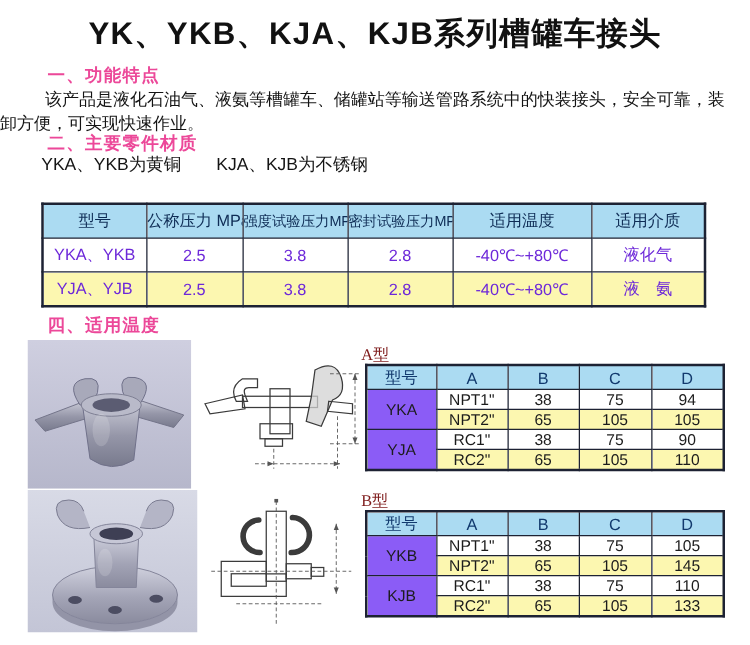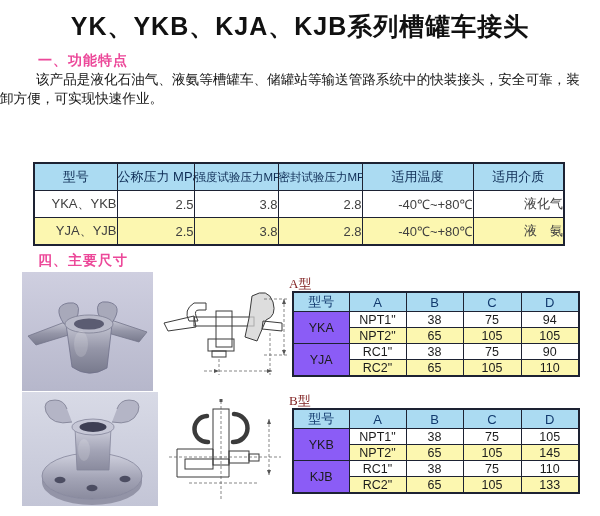"二、主要零件材质" div.abs { html: none -> <div>二、主要零件材质</div> }
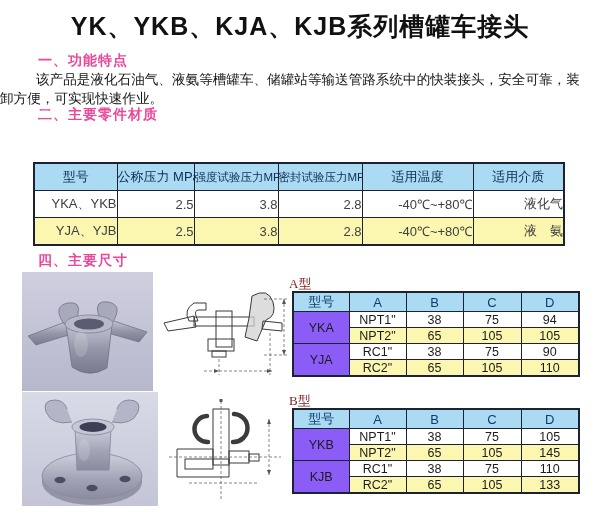"YKA、YKB为黄铜 KJA、KJB为不锈钢" div.abs { html: none -> <div>YKA、YKB为黄铜 KJA、KJB为不锈钢</div> }
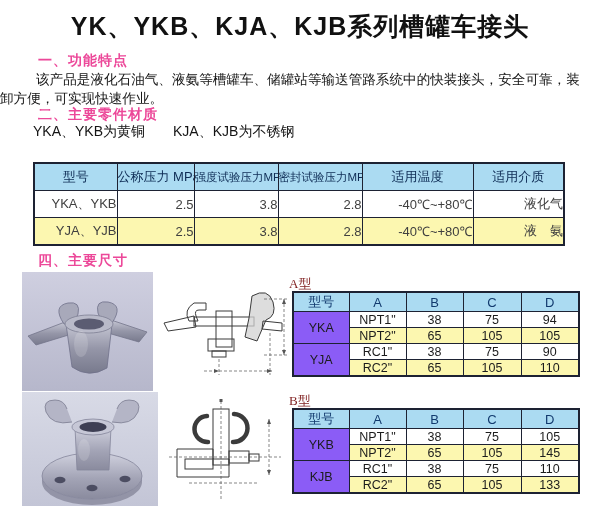"YKA、YKB" .perf td { color: #404040 -> #6d28d9; text-align: right -> none }
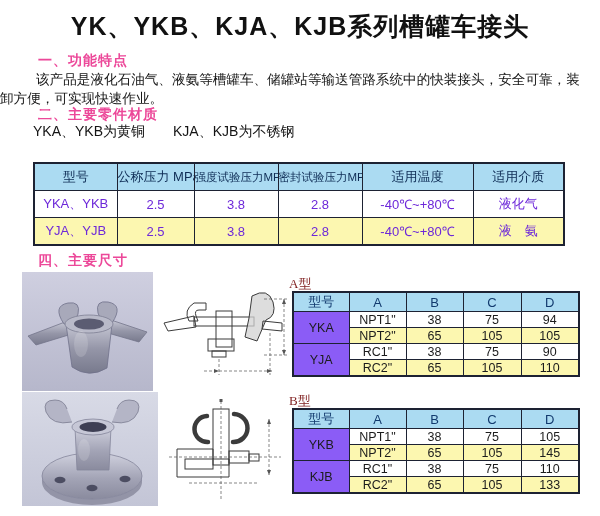"四、主要尺寸" div.abs { text: 主要尺寸 -> 适用温度 }
